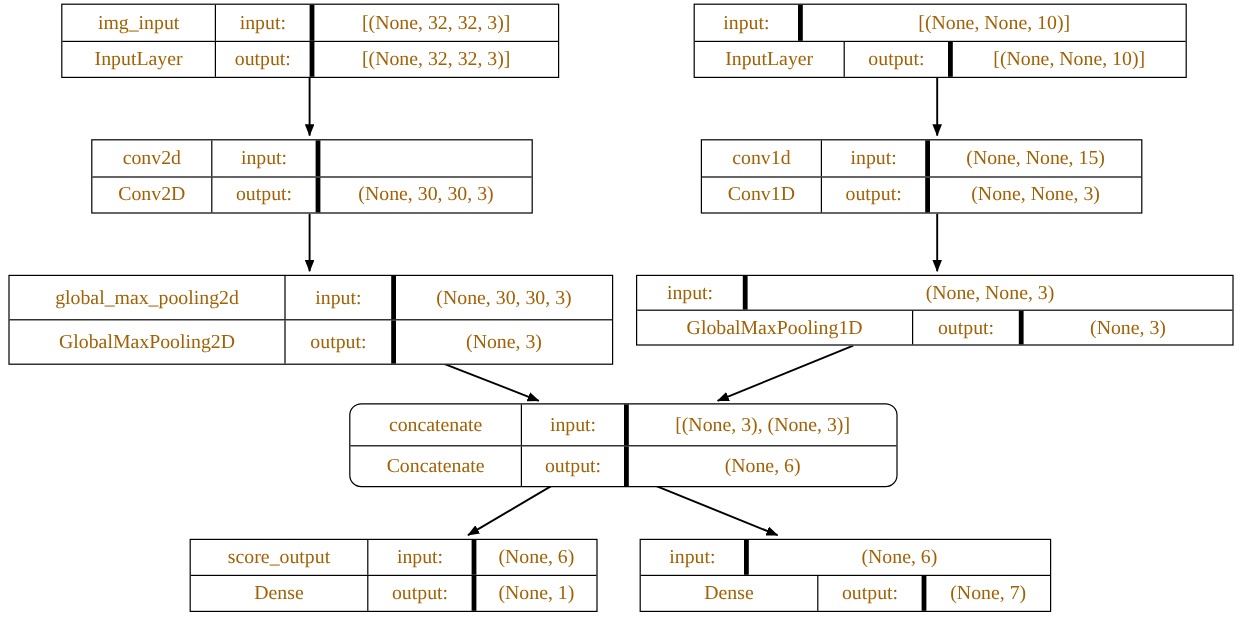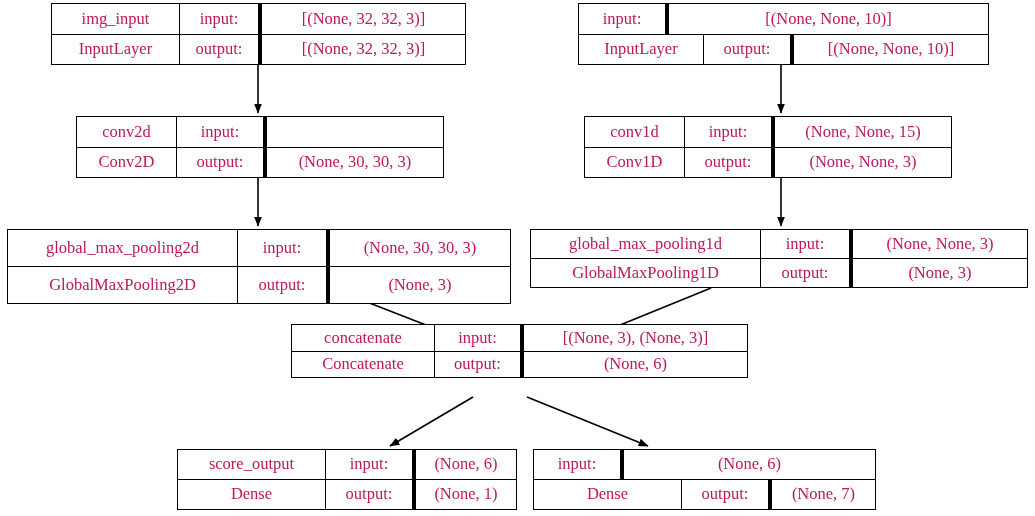"img_input" .cell { color: #be185d -> #a16207 }
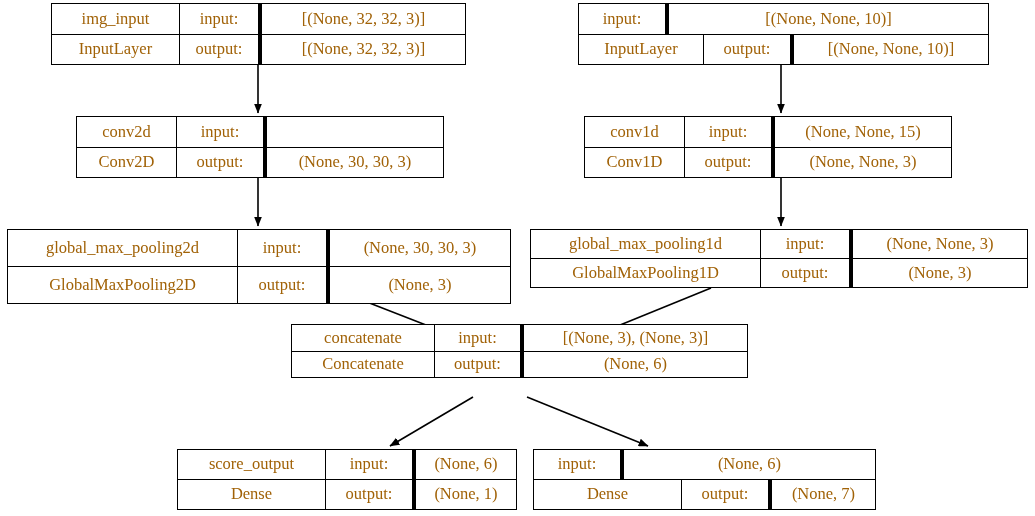"global_max_pooling1d" div.cell { html: <div>global_max_pooling1d</div> -> none }
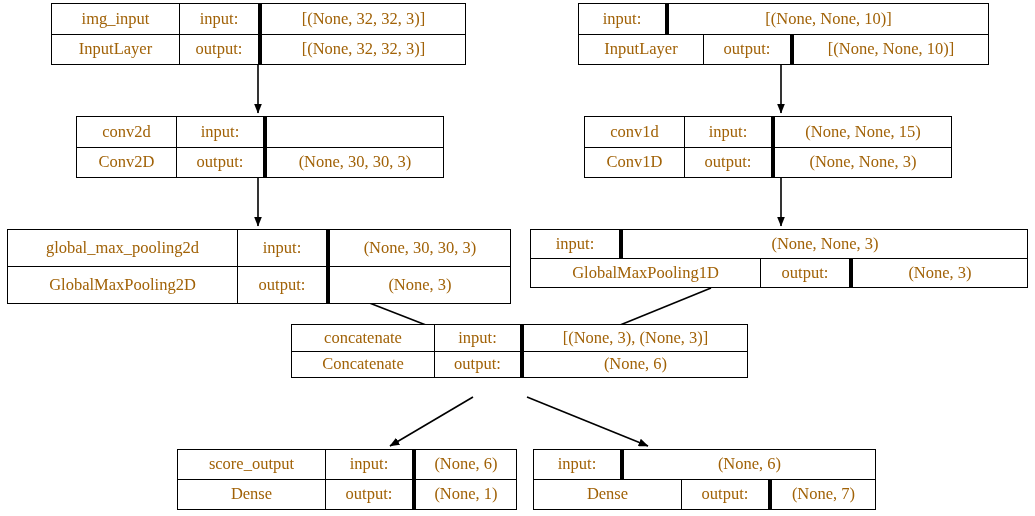"concatenate" div.node { border-radius: none -> 10px; height: 54px -> 70px; top: 324px -> 336px }
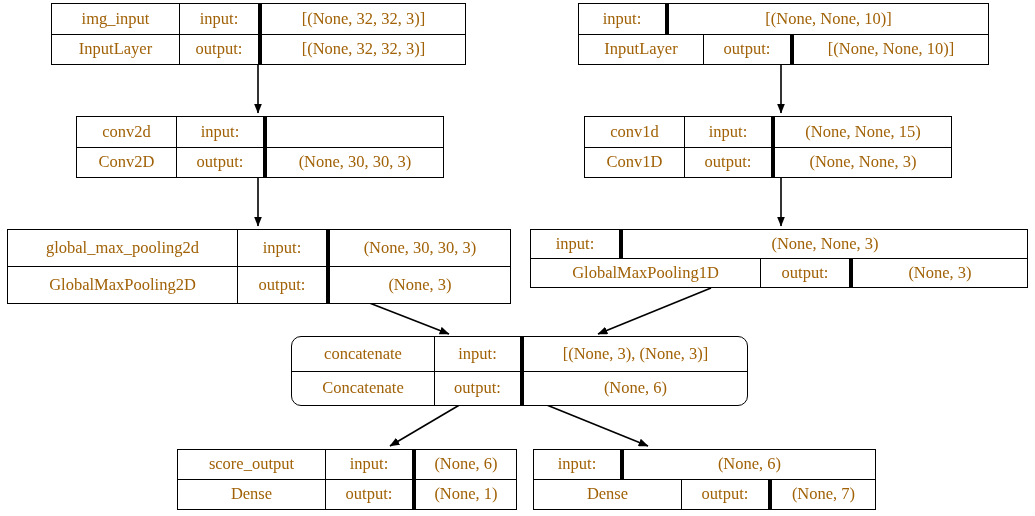"score_output" div.node { left: 177px -> 158px }
